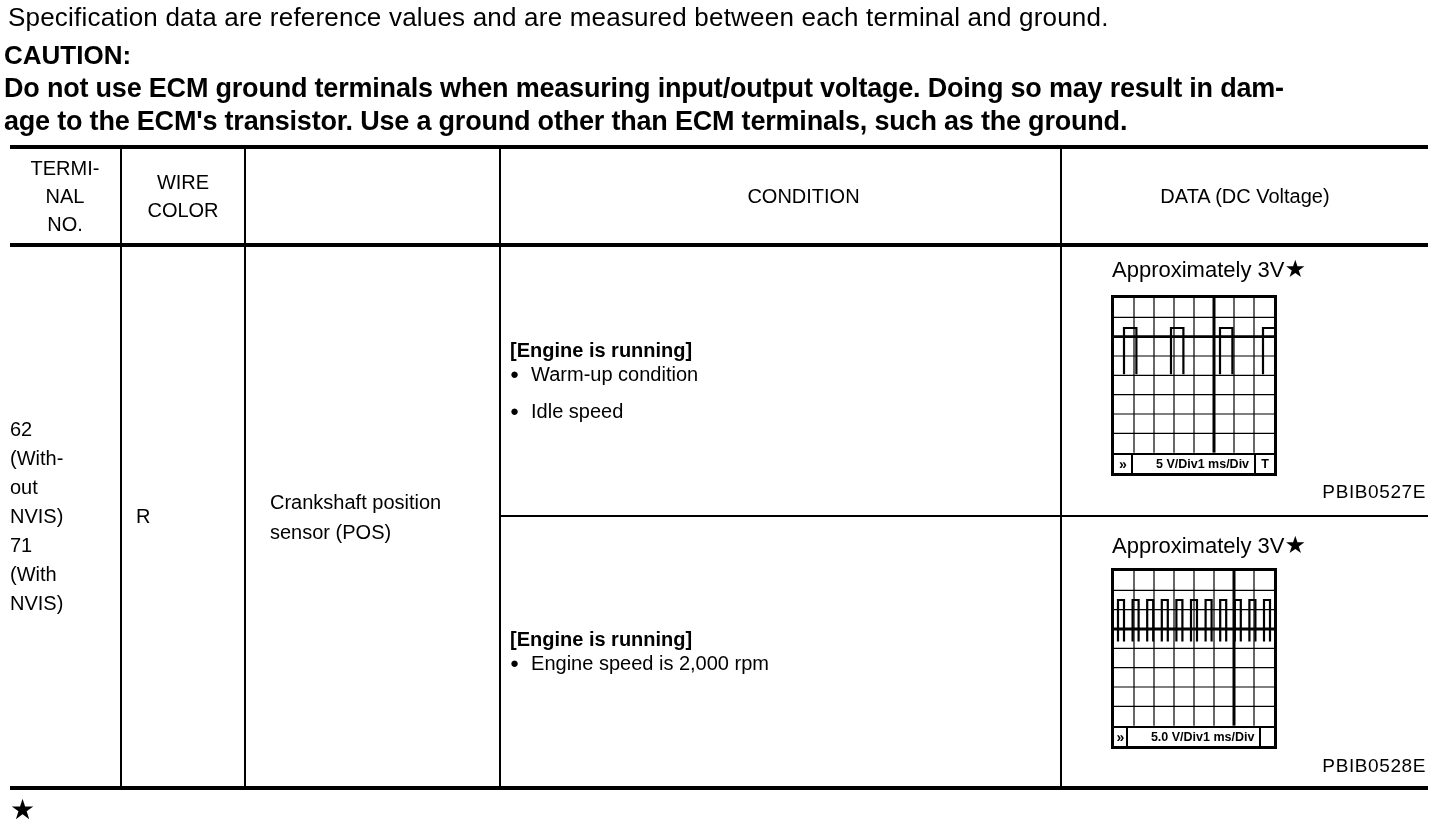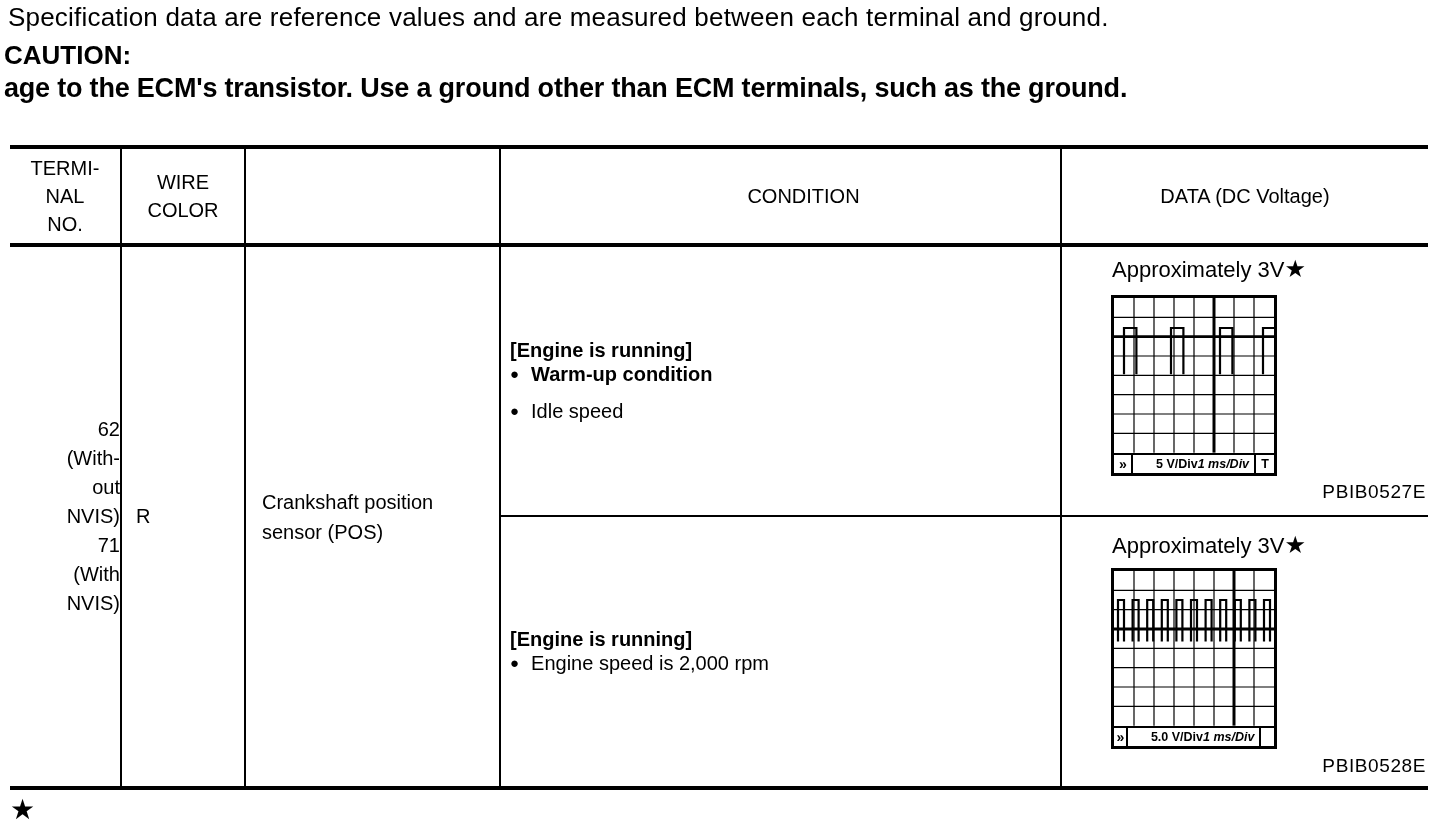"Do not use ECM ground" div.nowrap { html: none -> <div>Do not use ECM ground terminals when measuring input/output voltage. Doing so may result in dam-</div> }
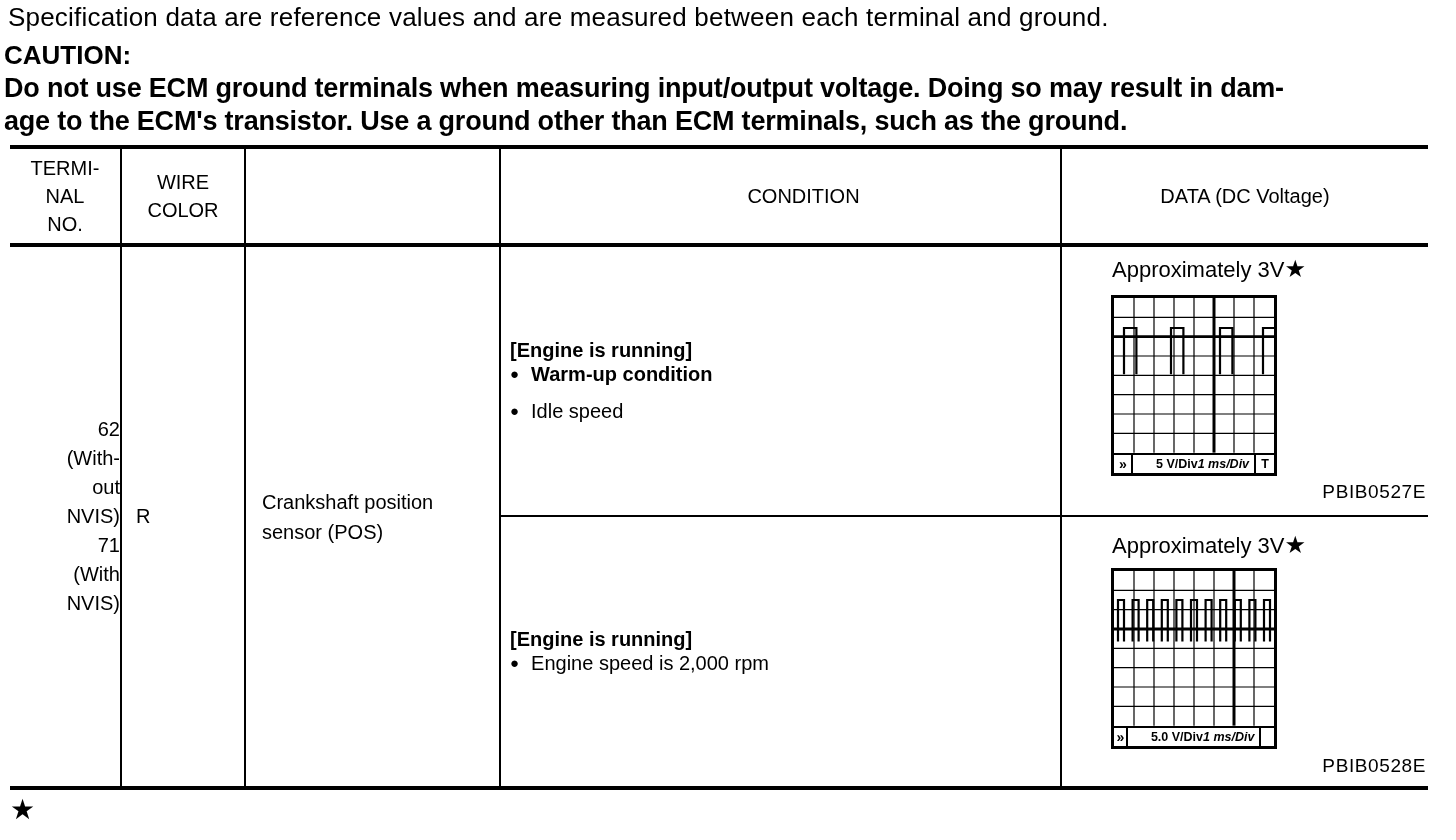"Warm-up condition" .cond-bullet.bold .btxt { font-weight: bold -> normal }
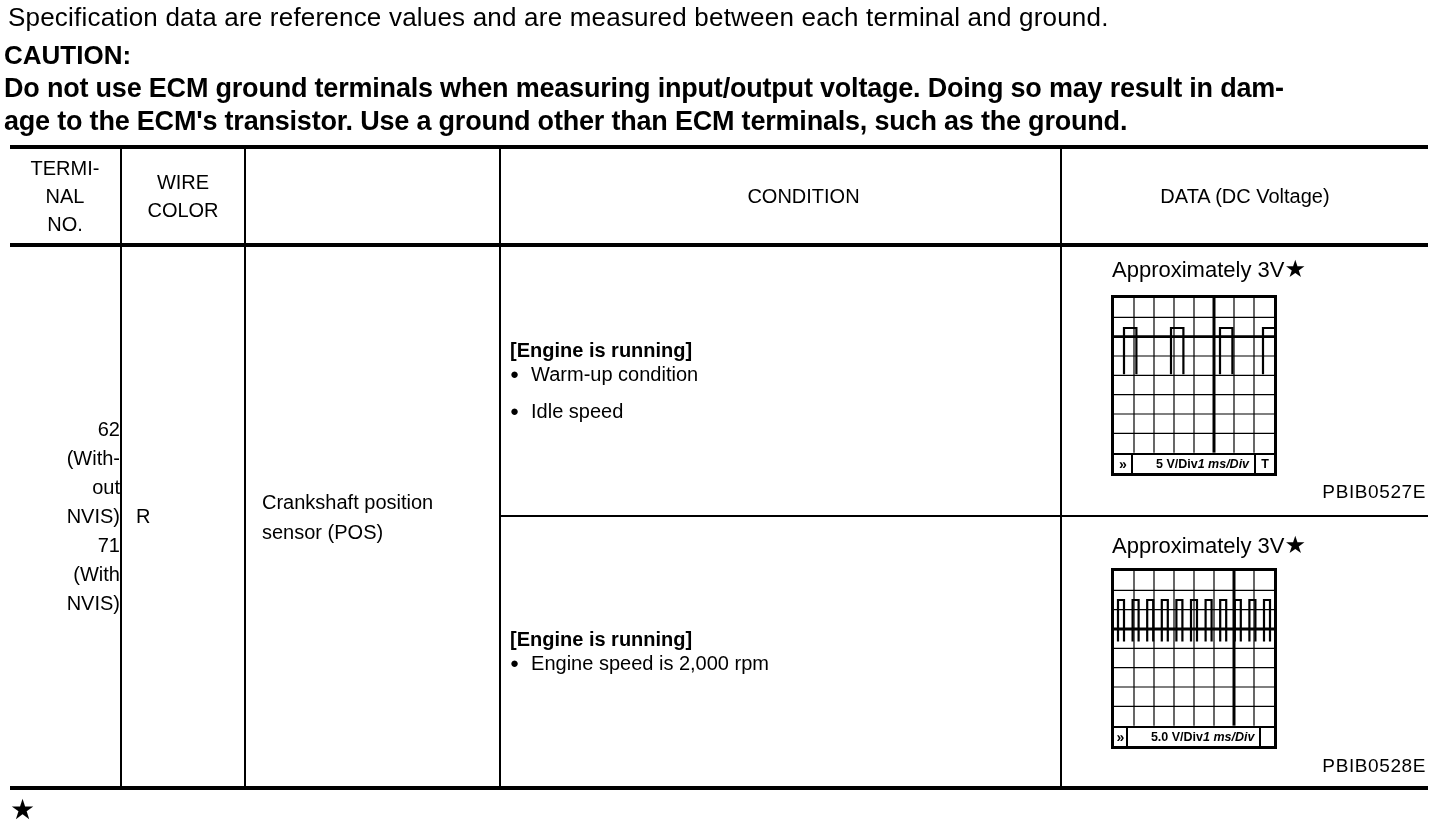"62" .tcell { align-items: flex-end -> flex-start }
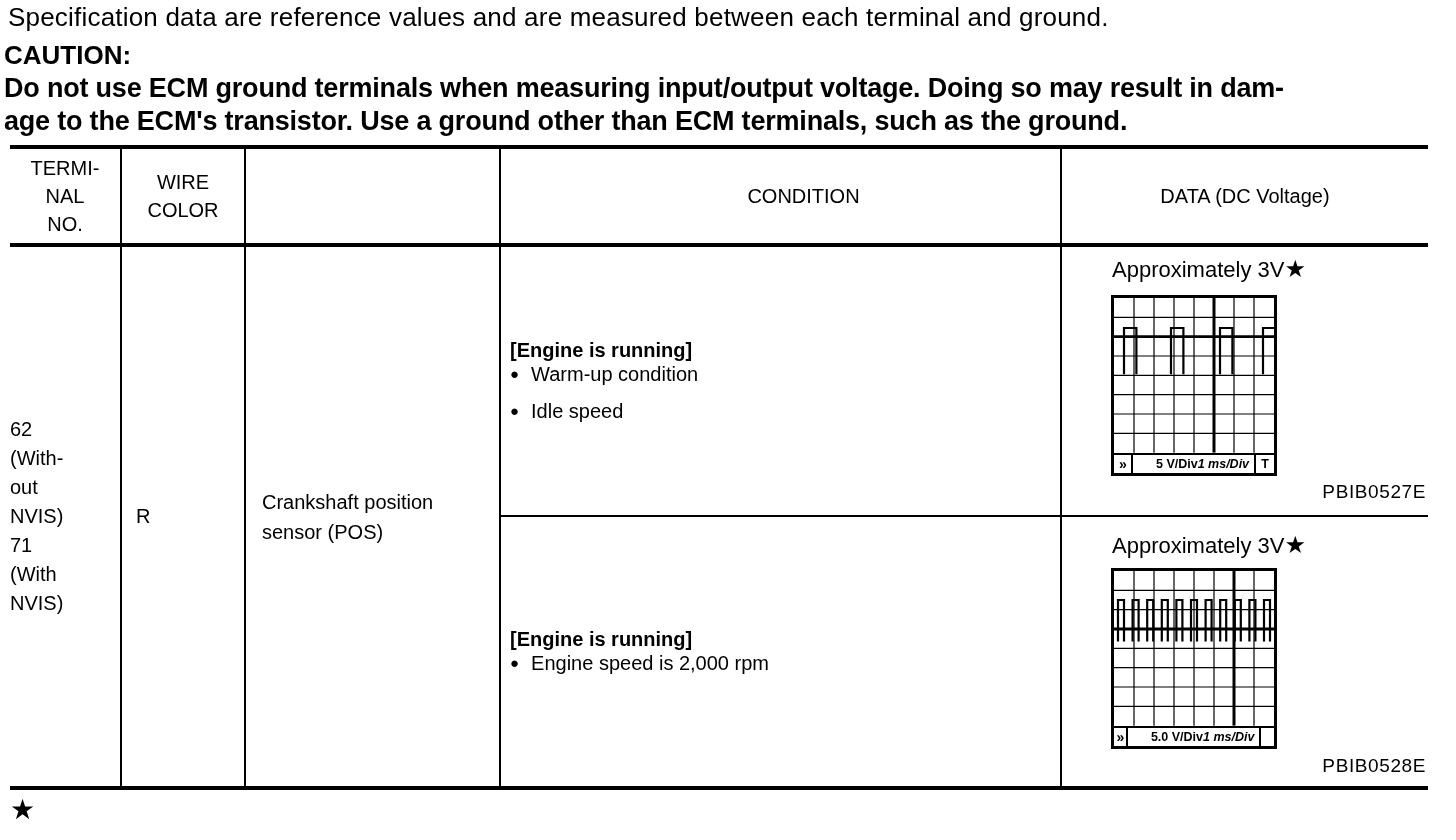"1 ms/Div" .tdivlab { font-style: italic -> none }
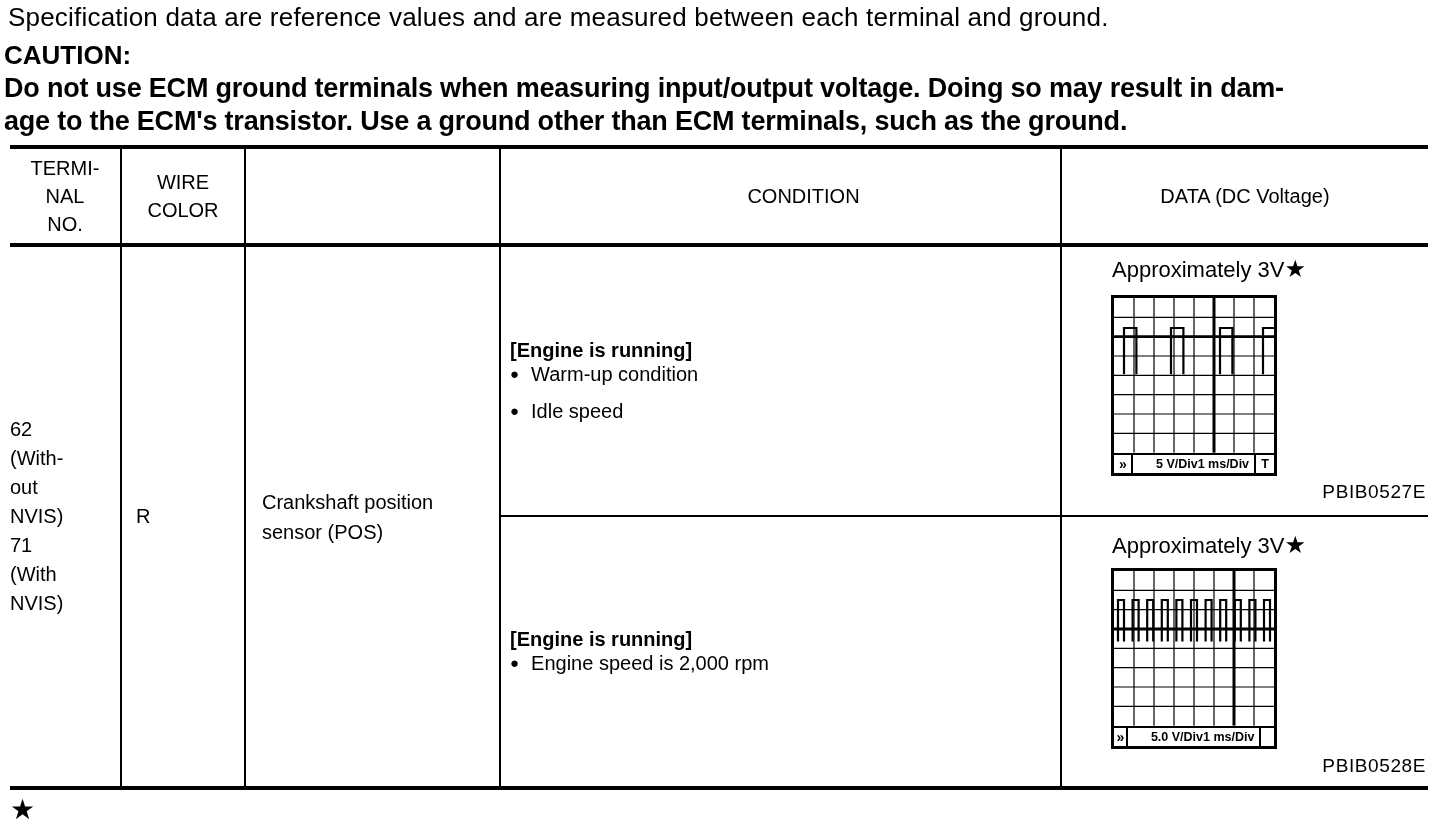"Crankshaft position" .icell { padding-left: 16px -> 24px }
